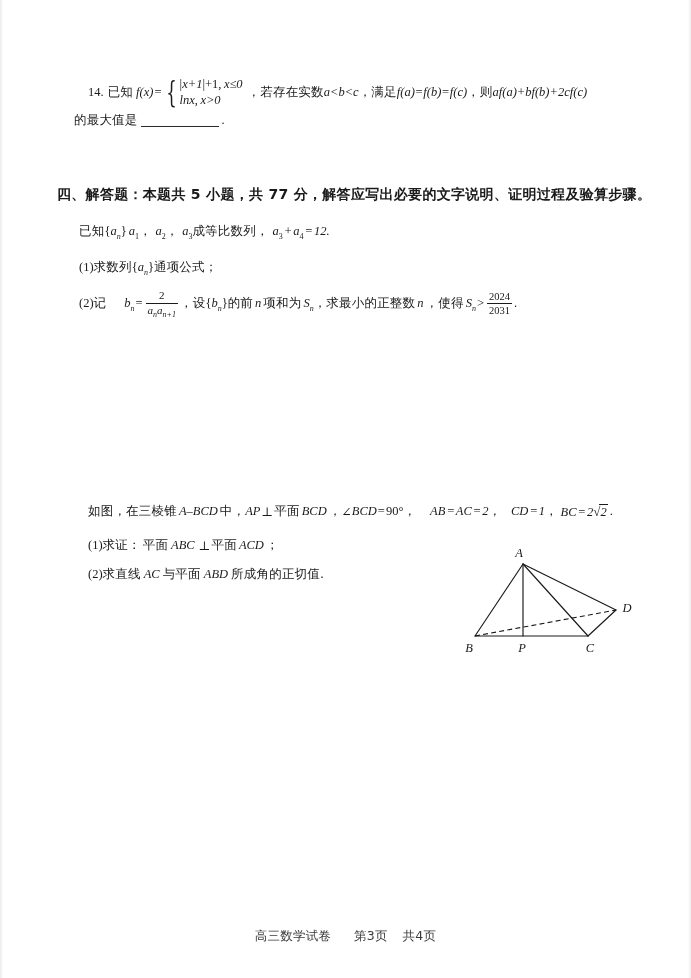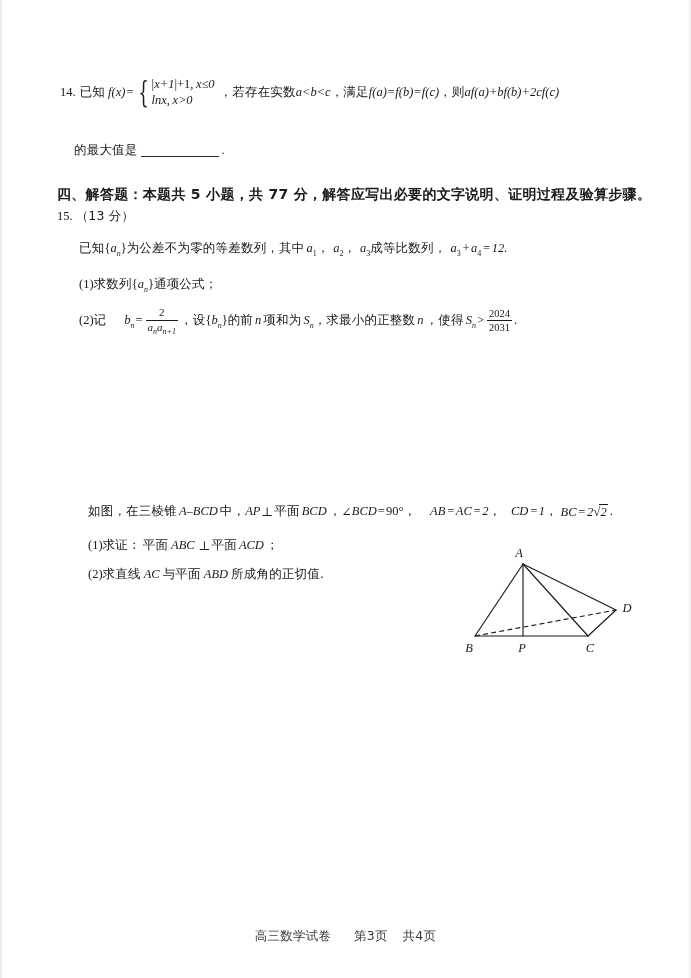"14." .qnum { margin-left: none -> 28px }
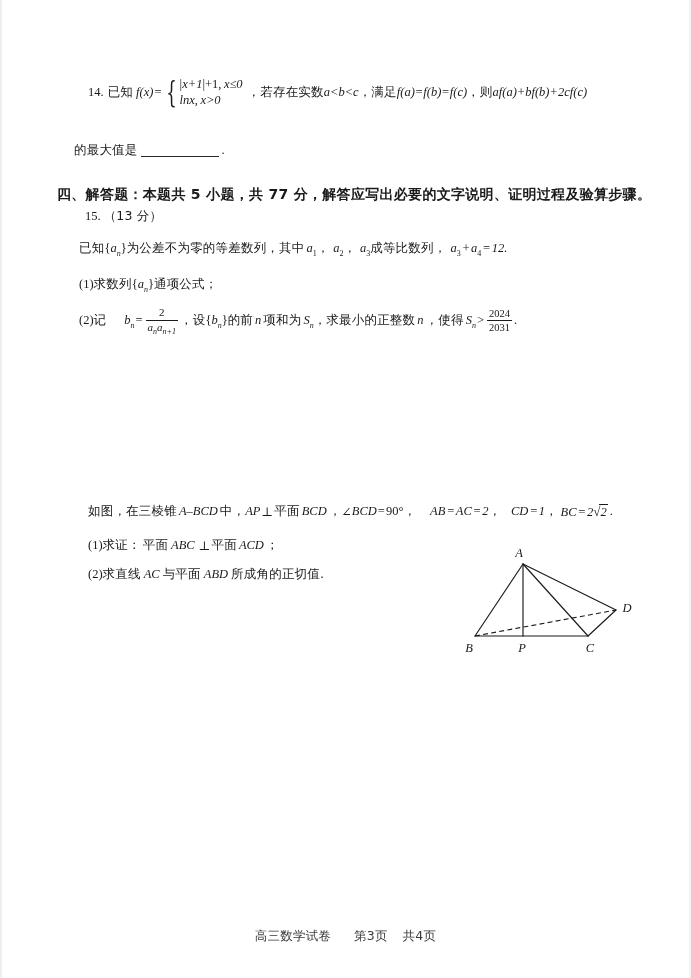"的最大值是" div.row { margin-top: 30px -> 0 }
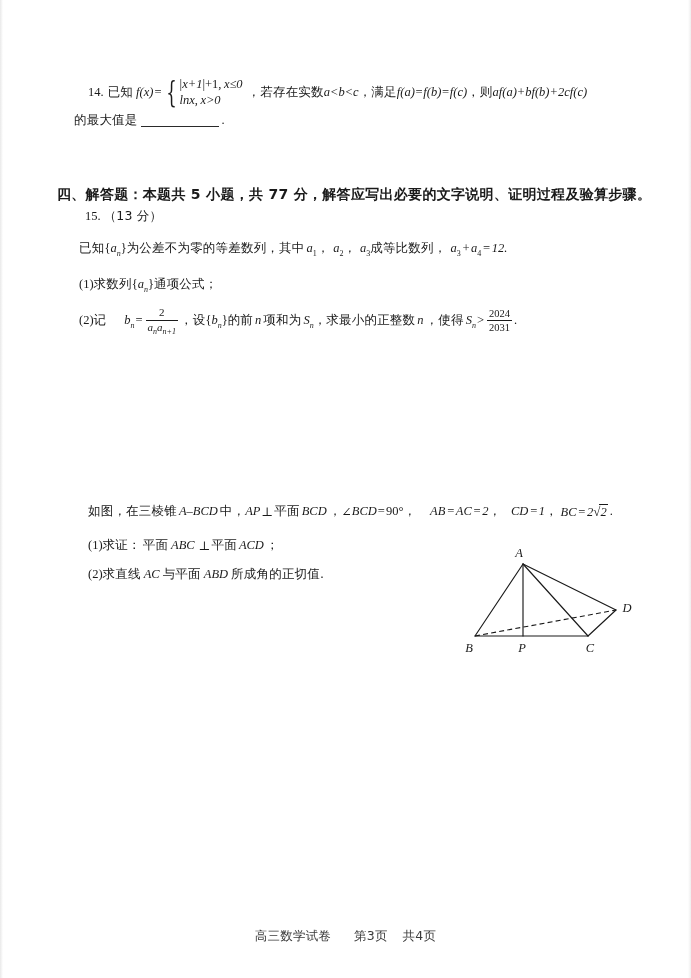"15." div.row { html: <div> <span>15.</span> <span>（13 分）</span> </div> -> none }
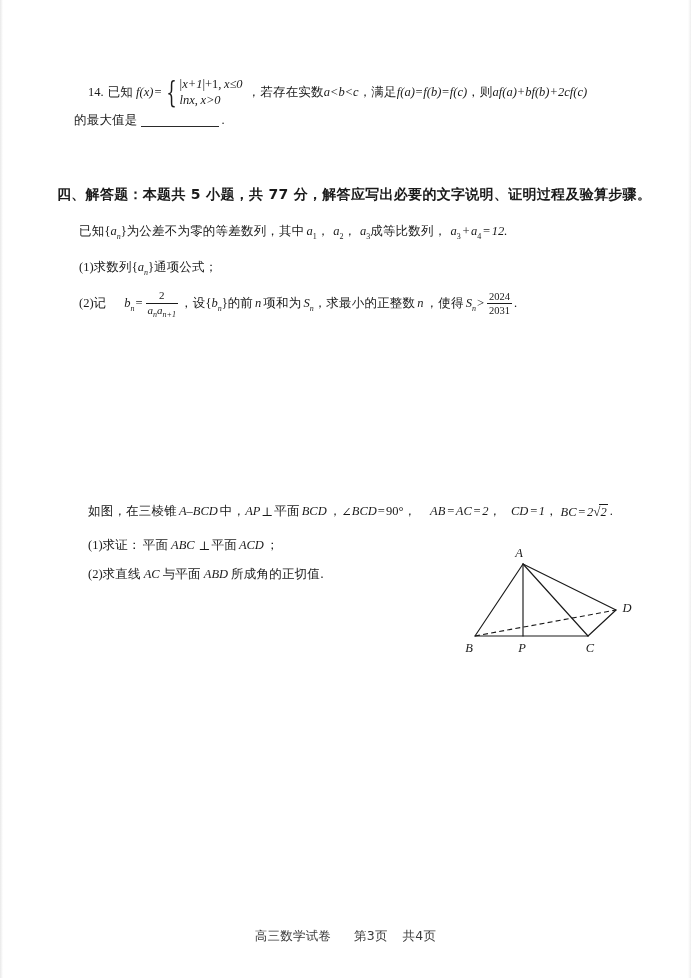"为公差不为零的等差数列，其中" span.cn { html: <span>为公差不为零的等差数列，其中</span> -> none }
